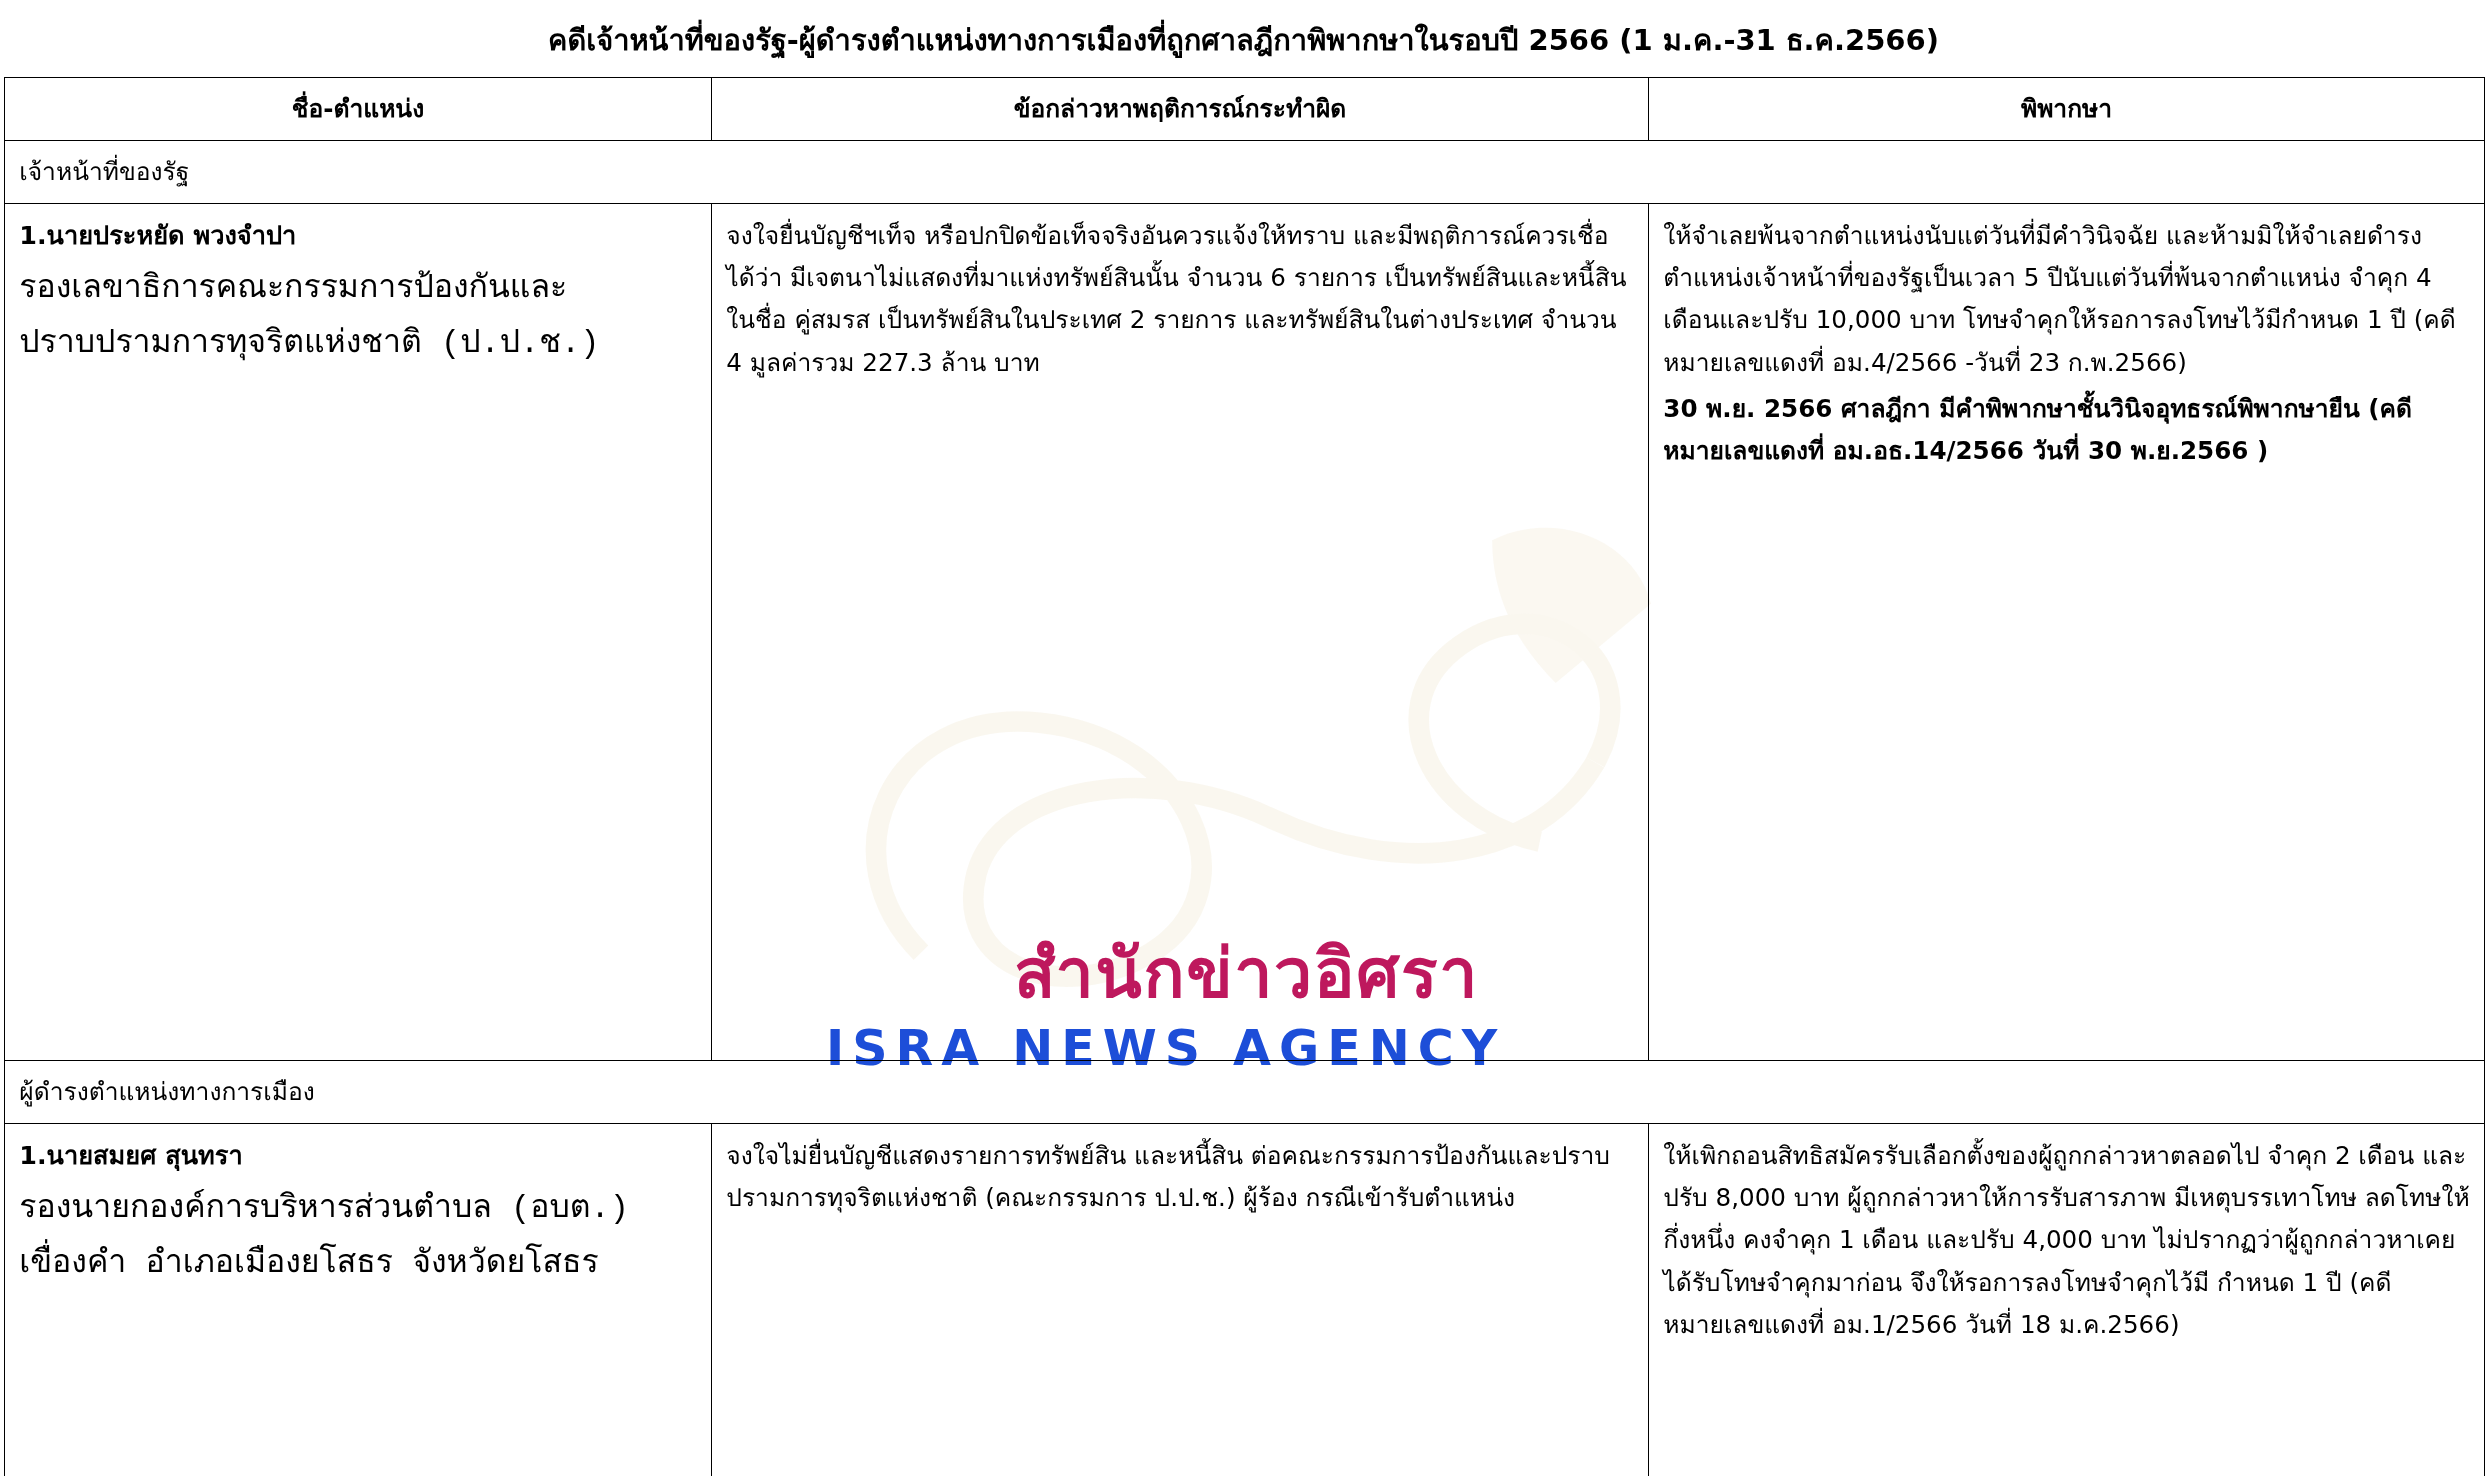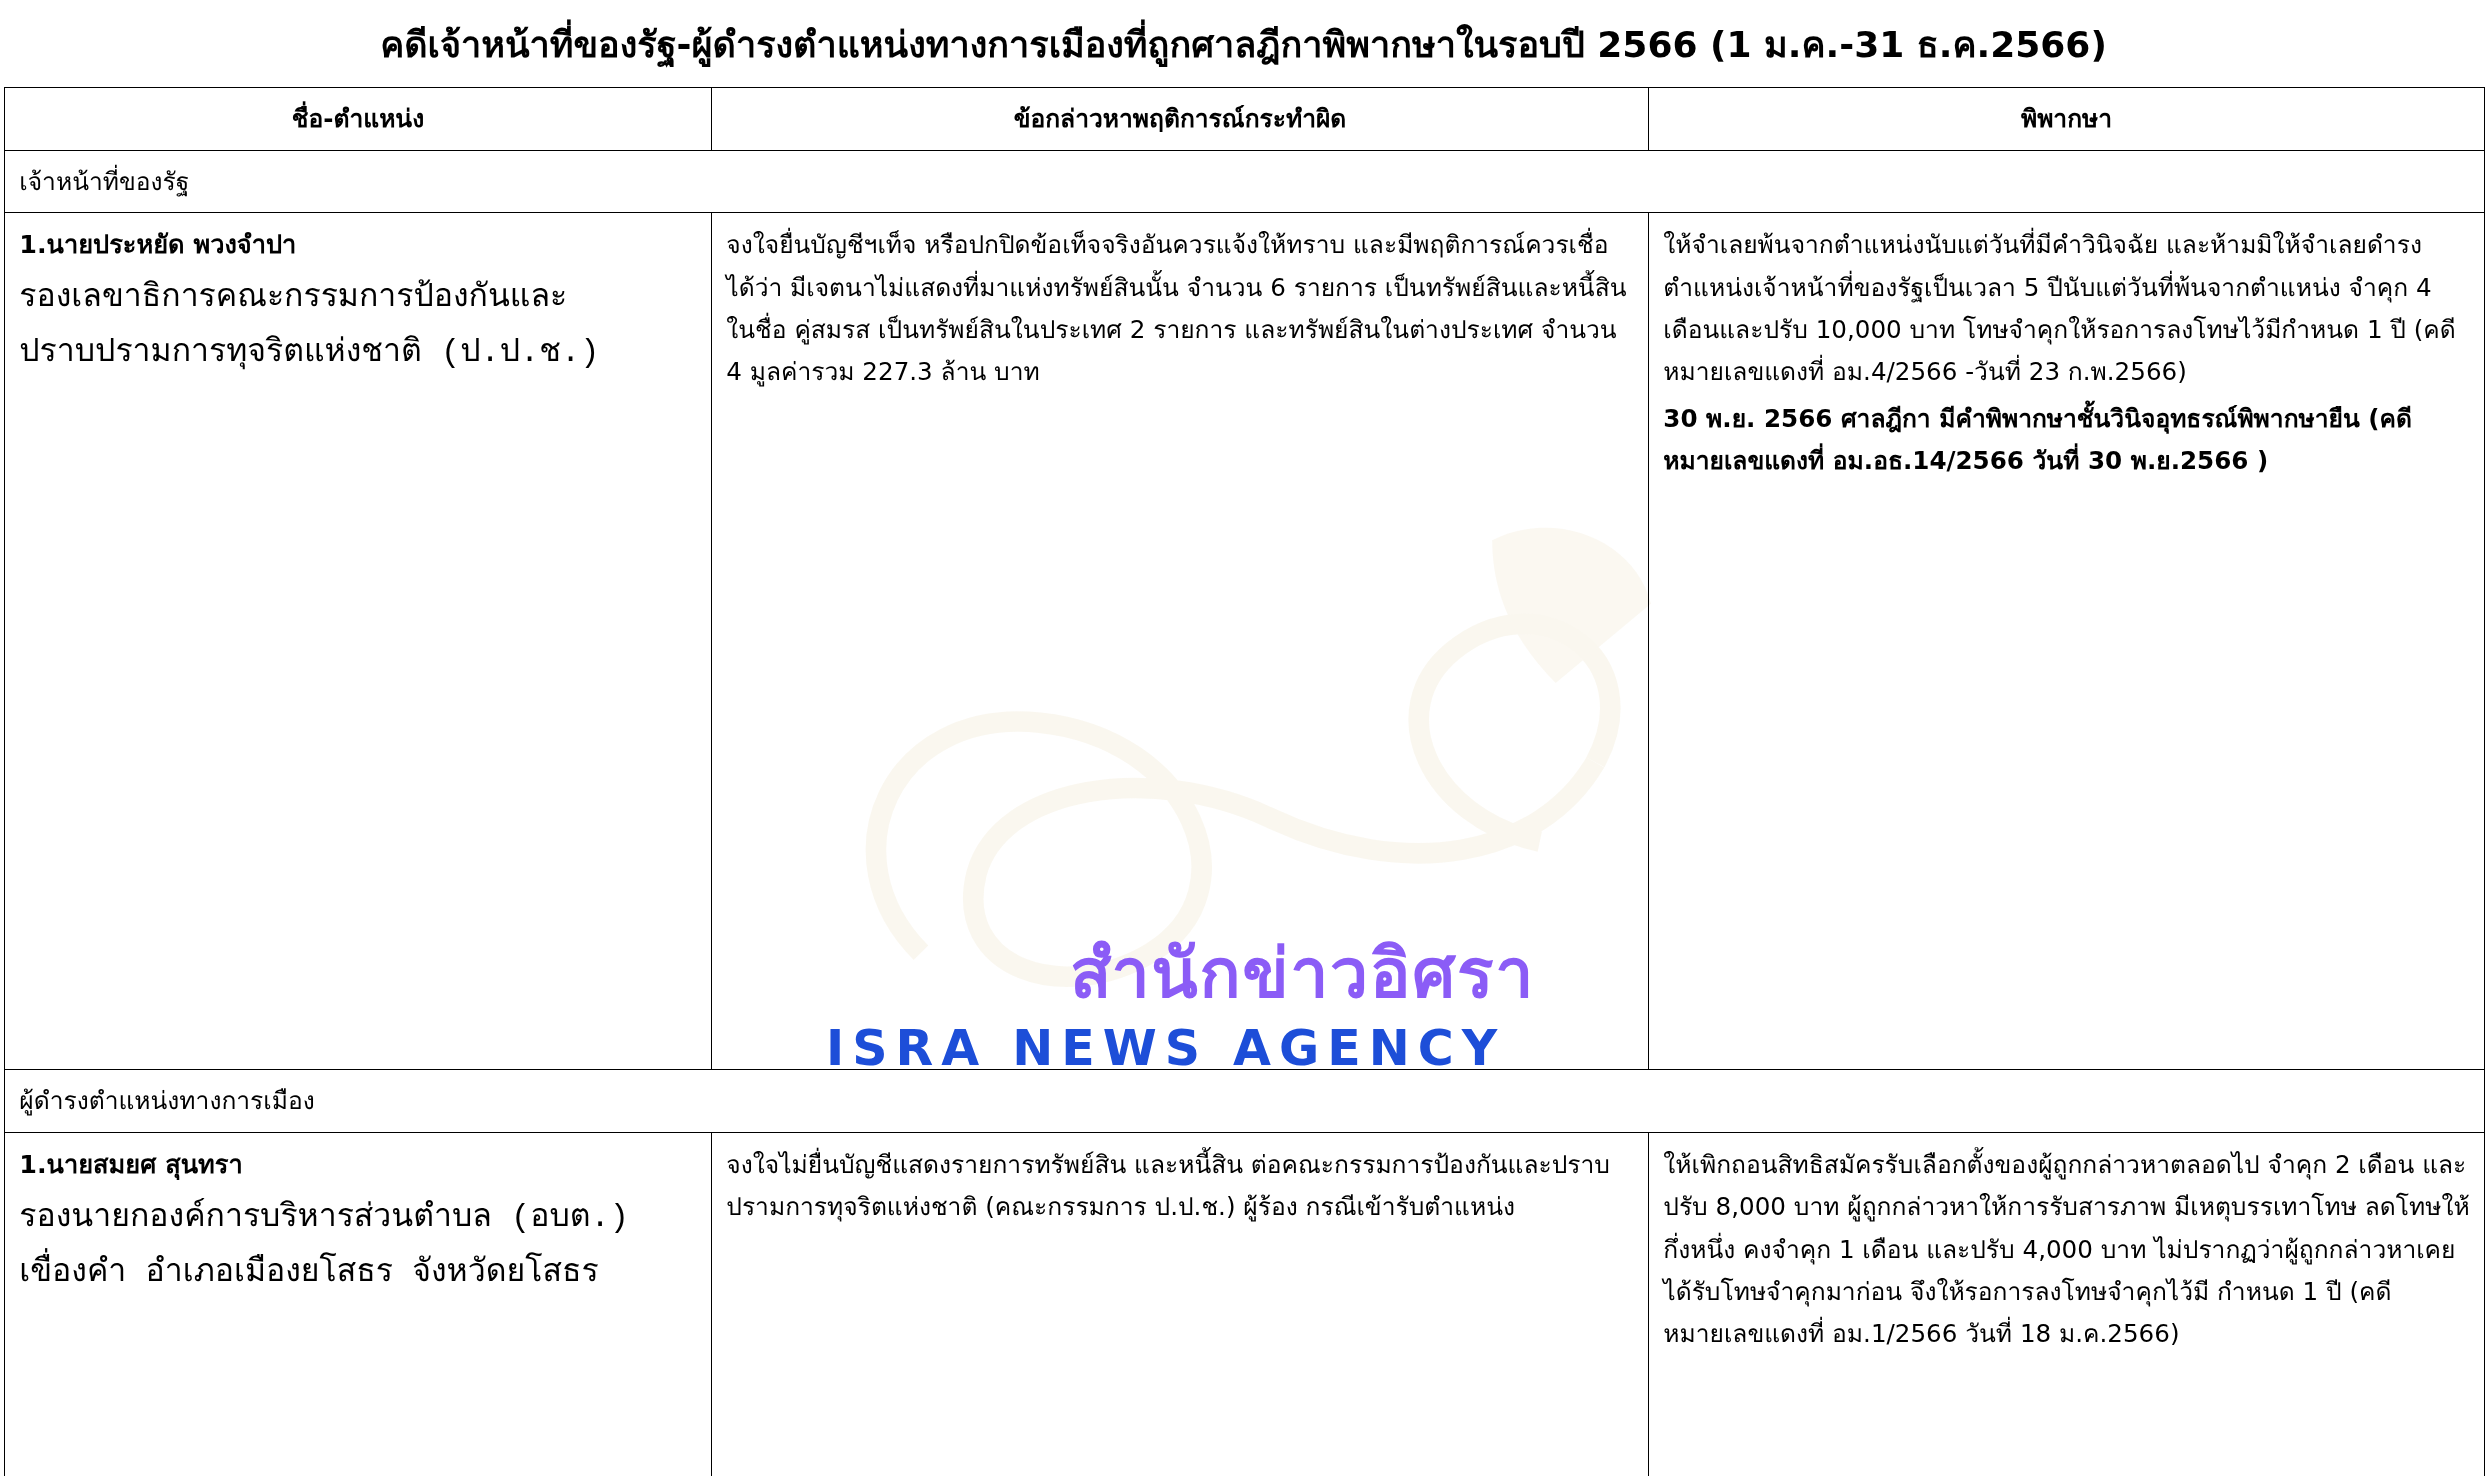"คดีเจ้าหน้าที่ของรัฐ-ผู้ดำรงตำแหน่งทางกา" .doc-title { font-size: 36px -> 29px }
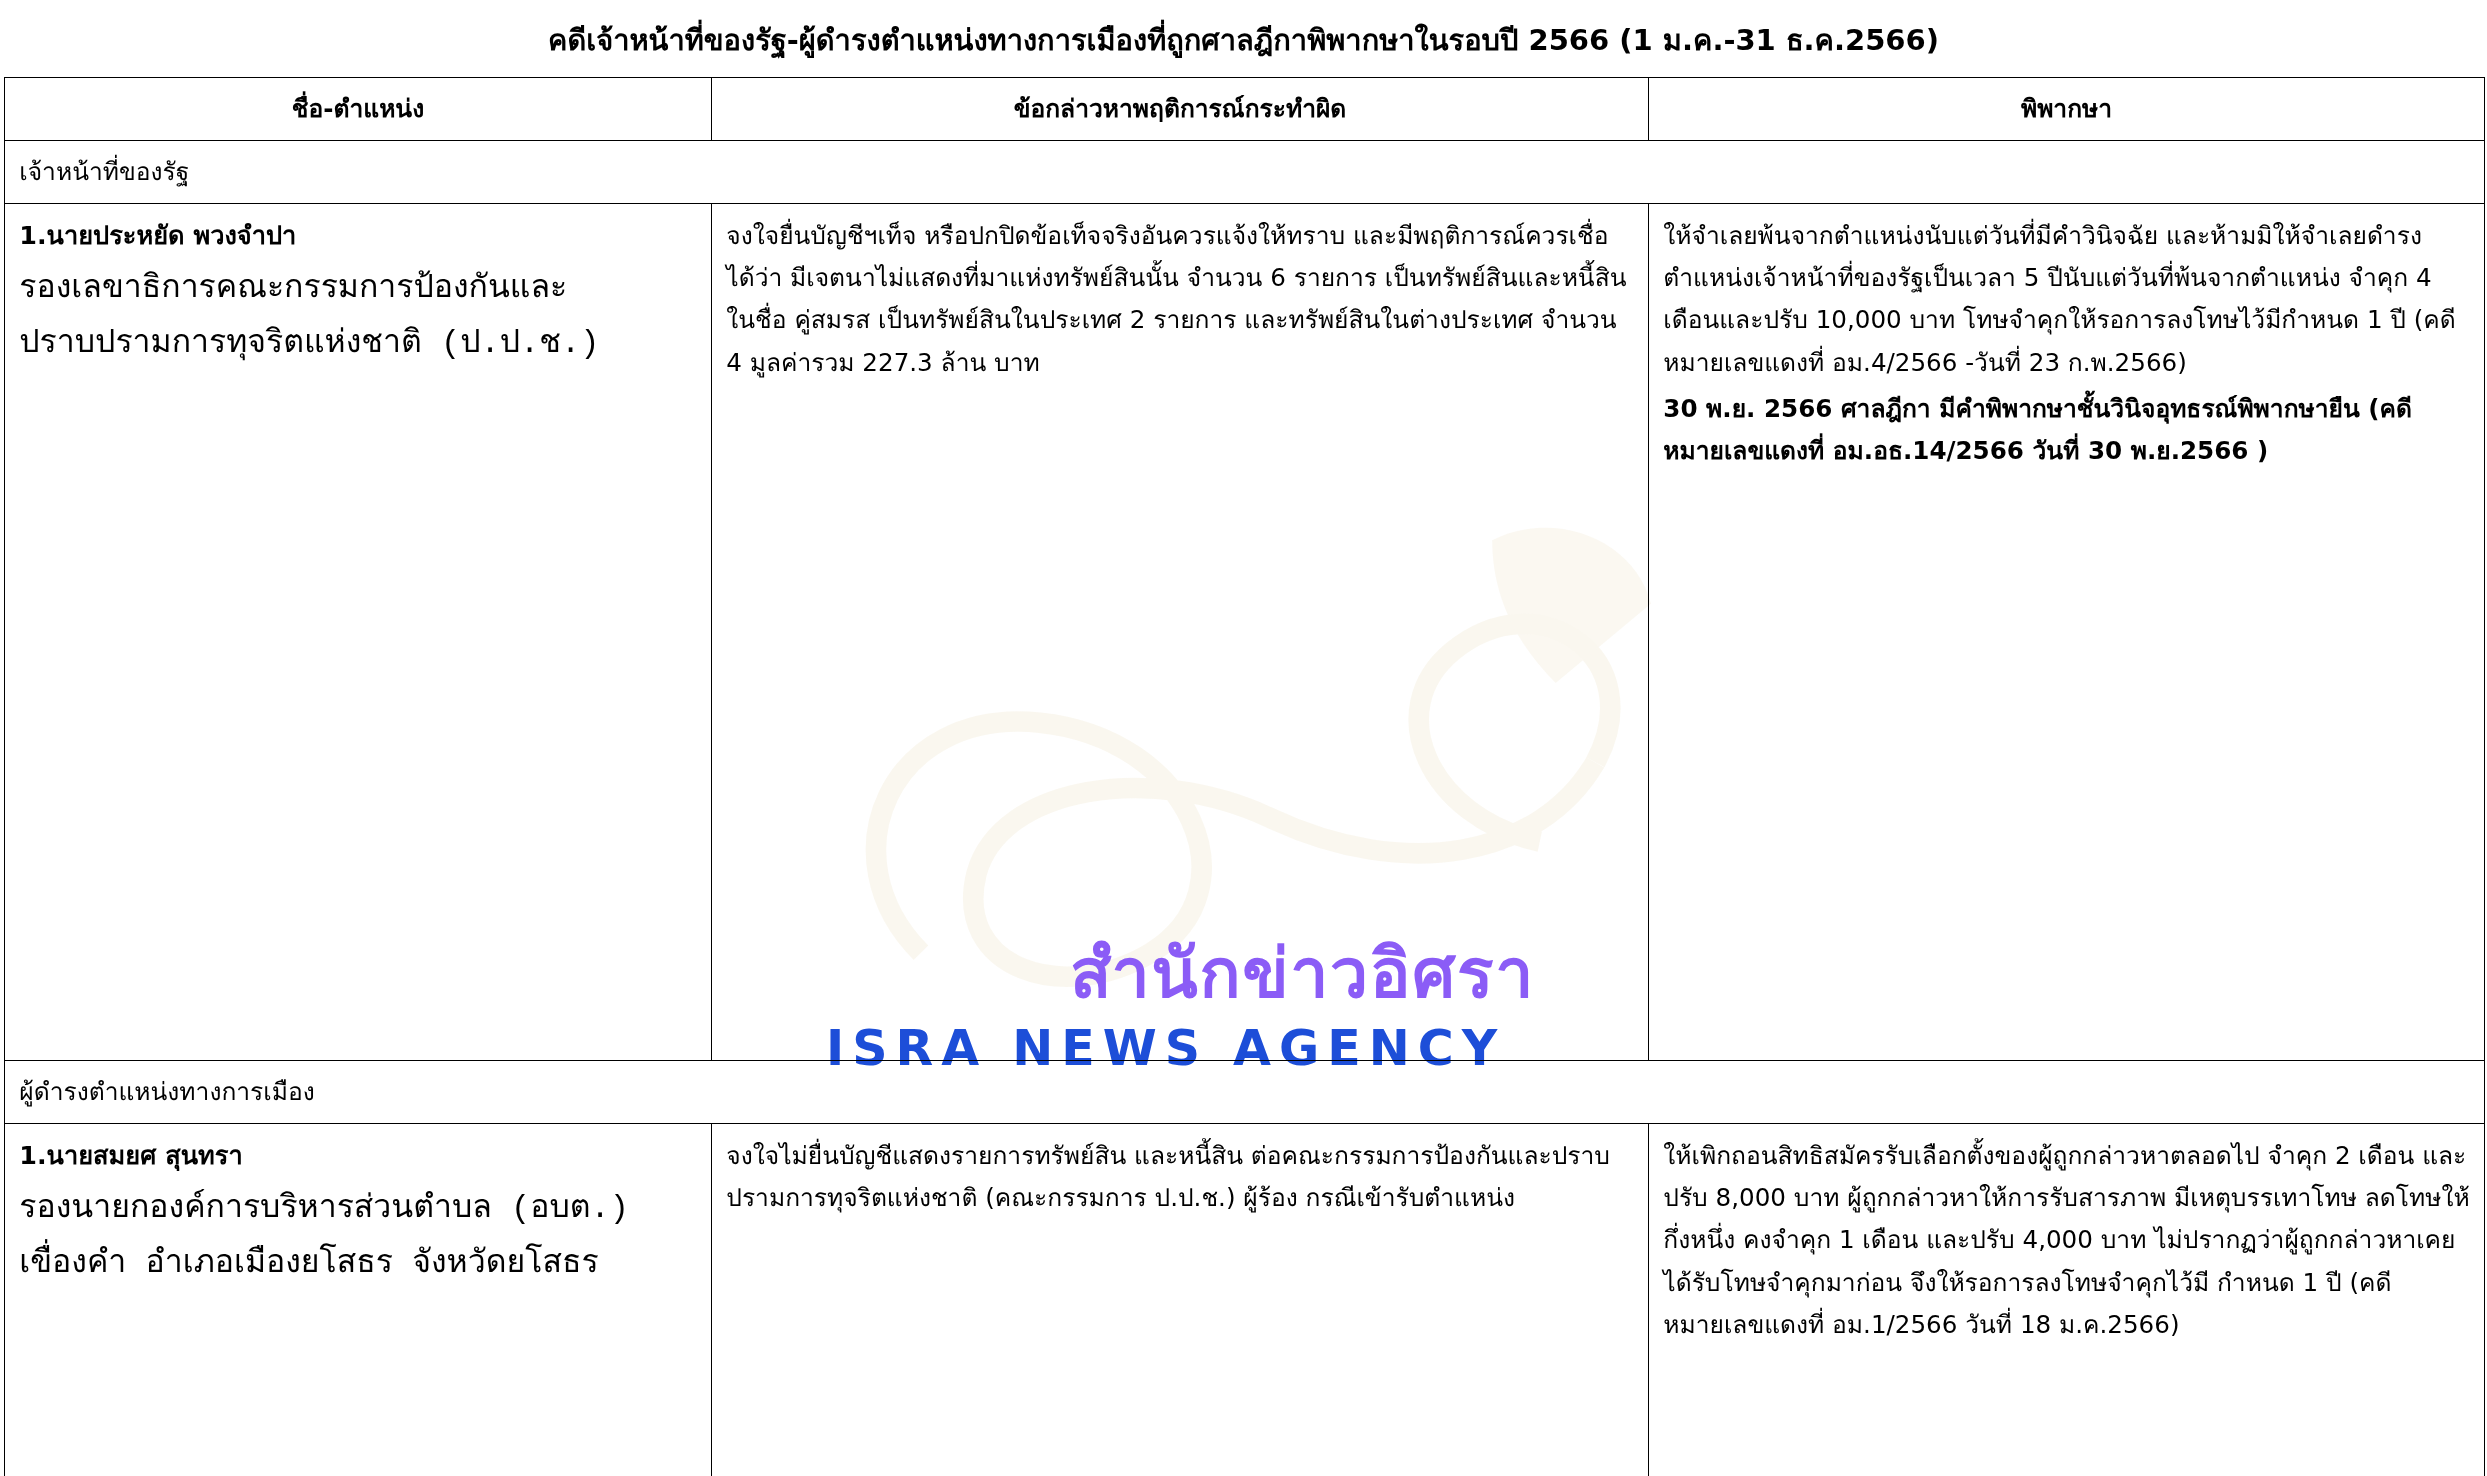"สำนักข่าวอิศรา" .wm-text { color: #8b5cf6 -> #be185d; left: 834px -> 778px }
